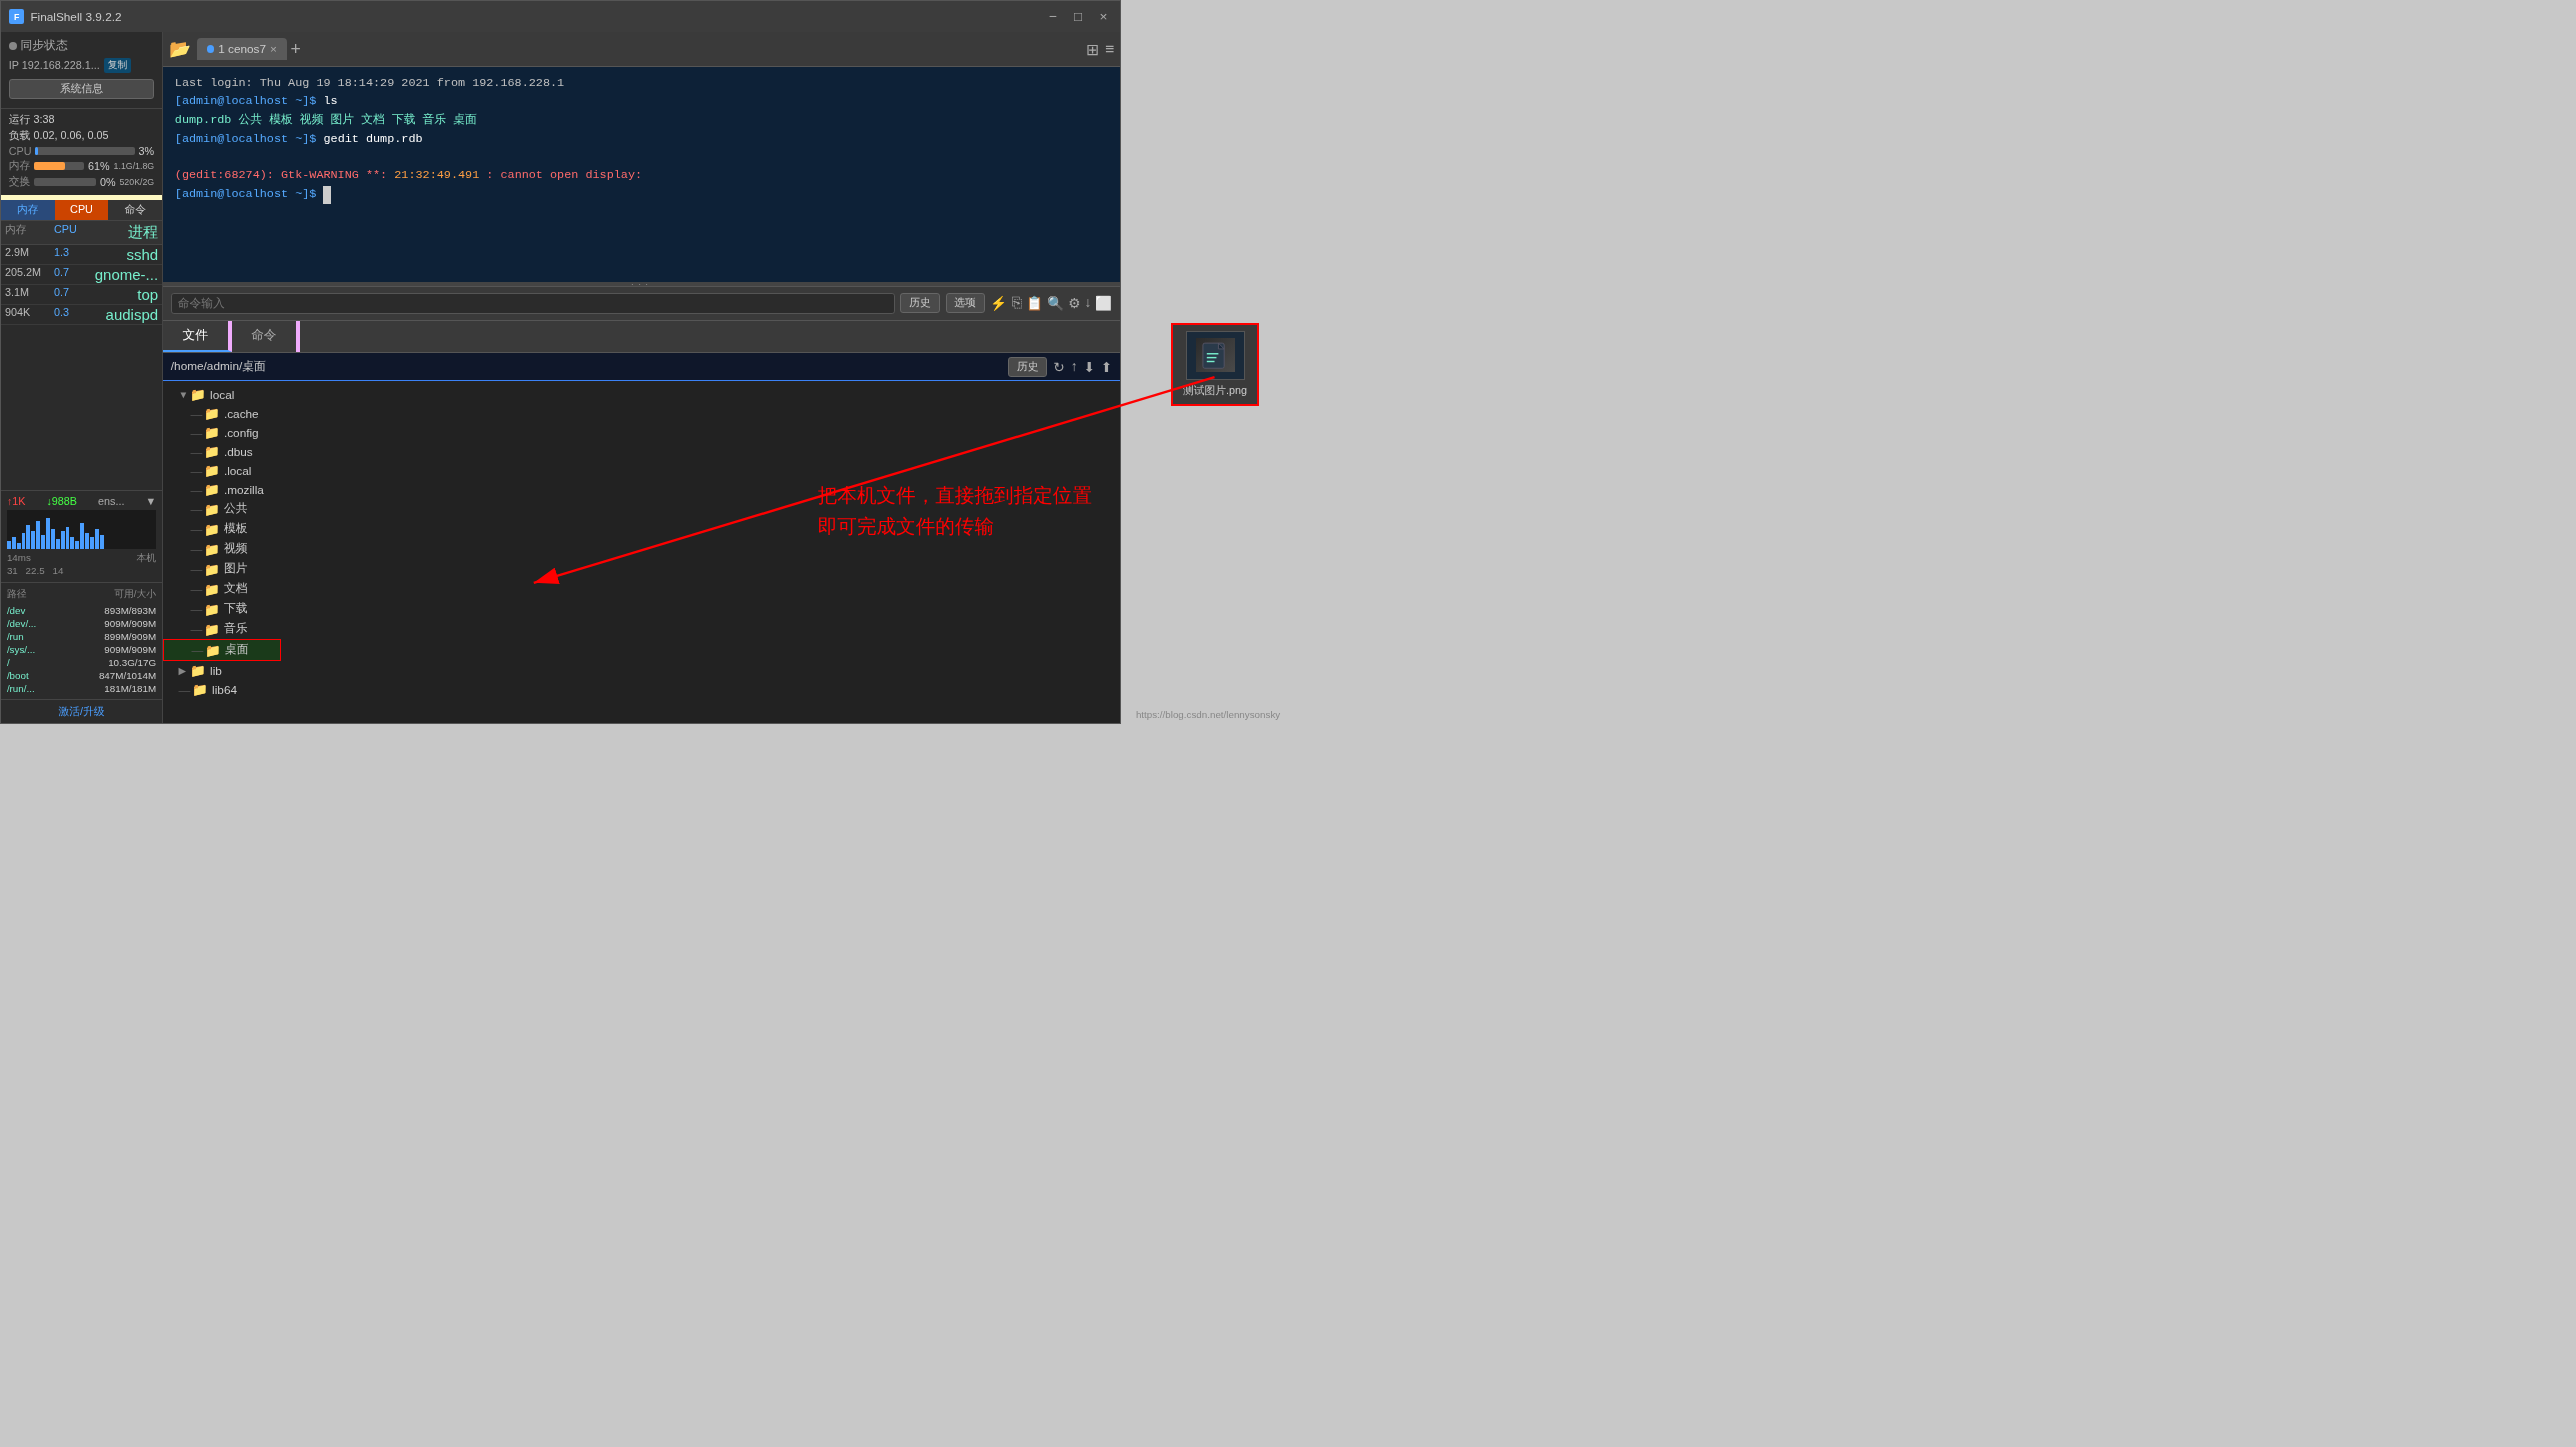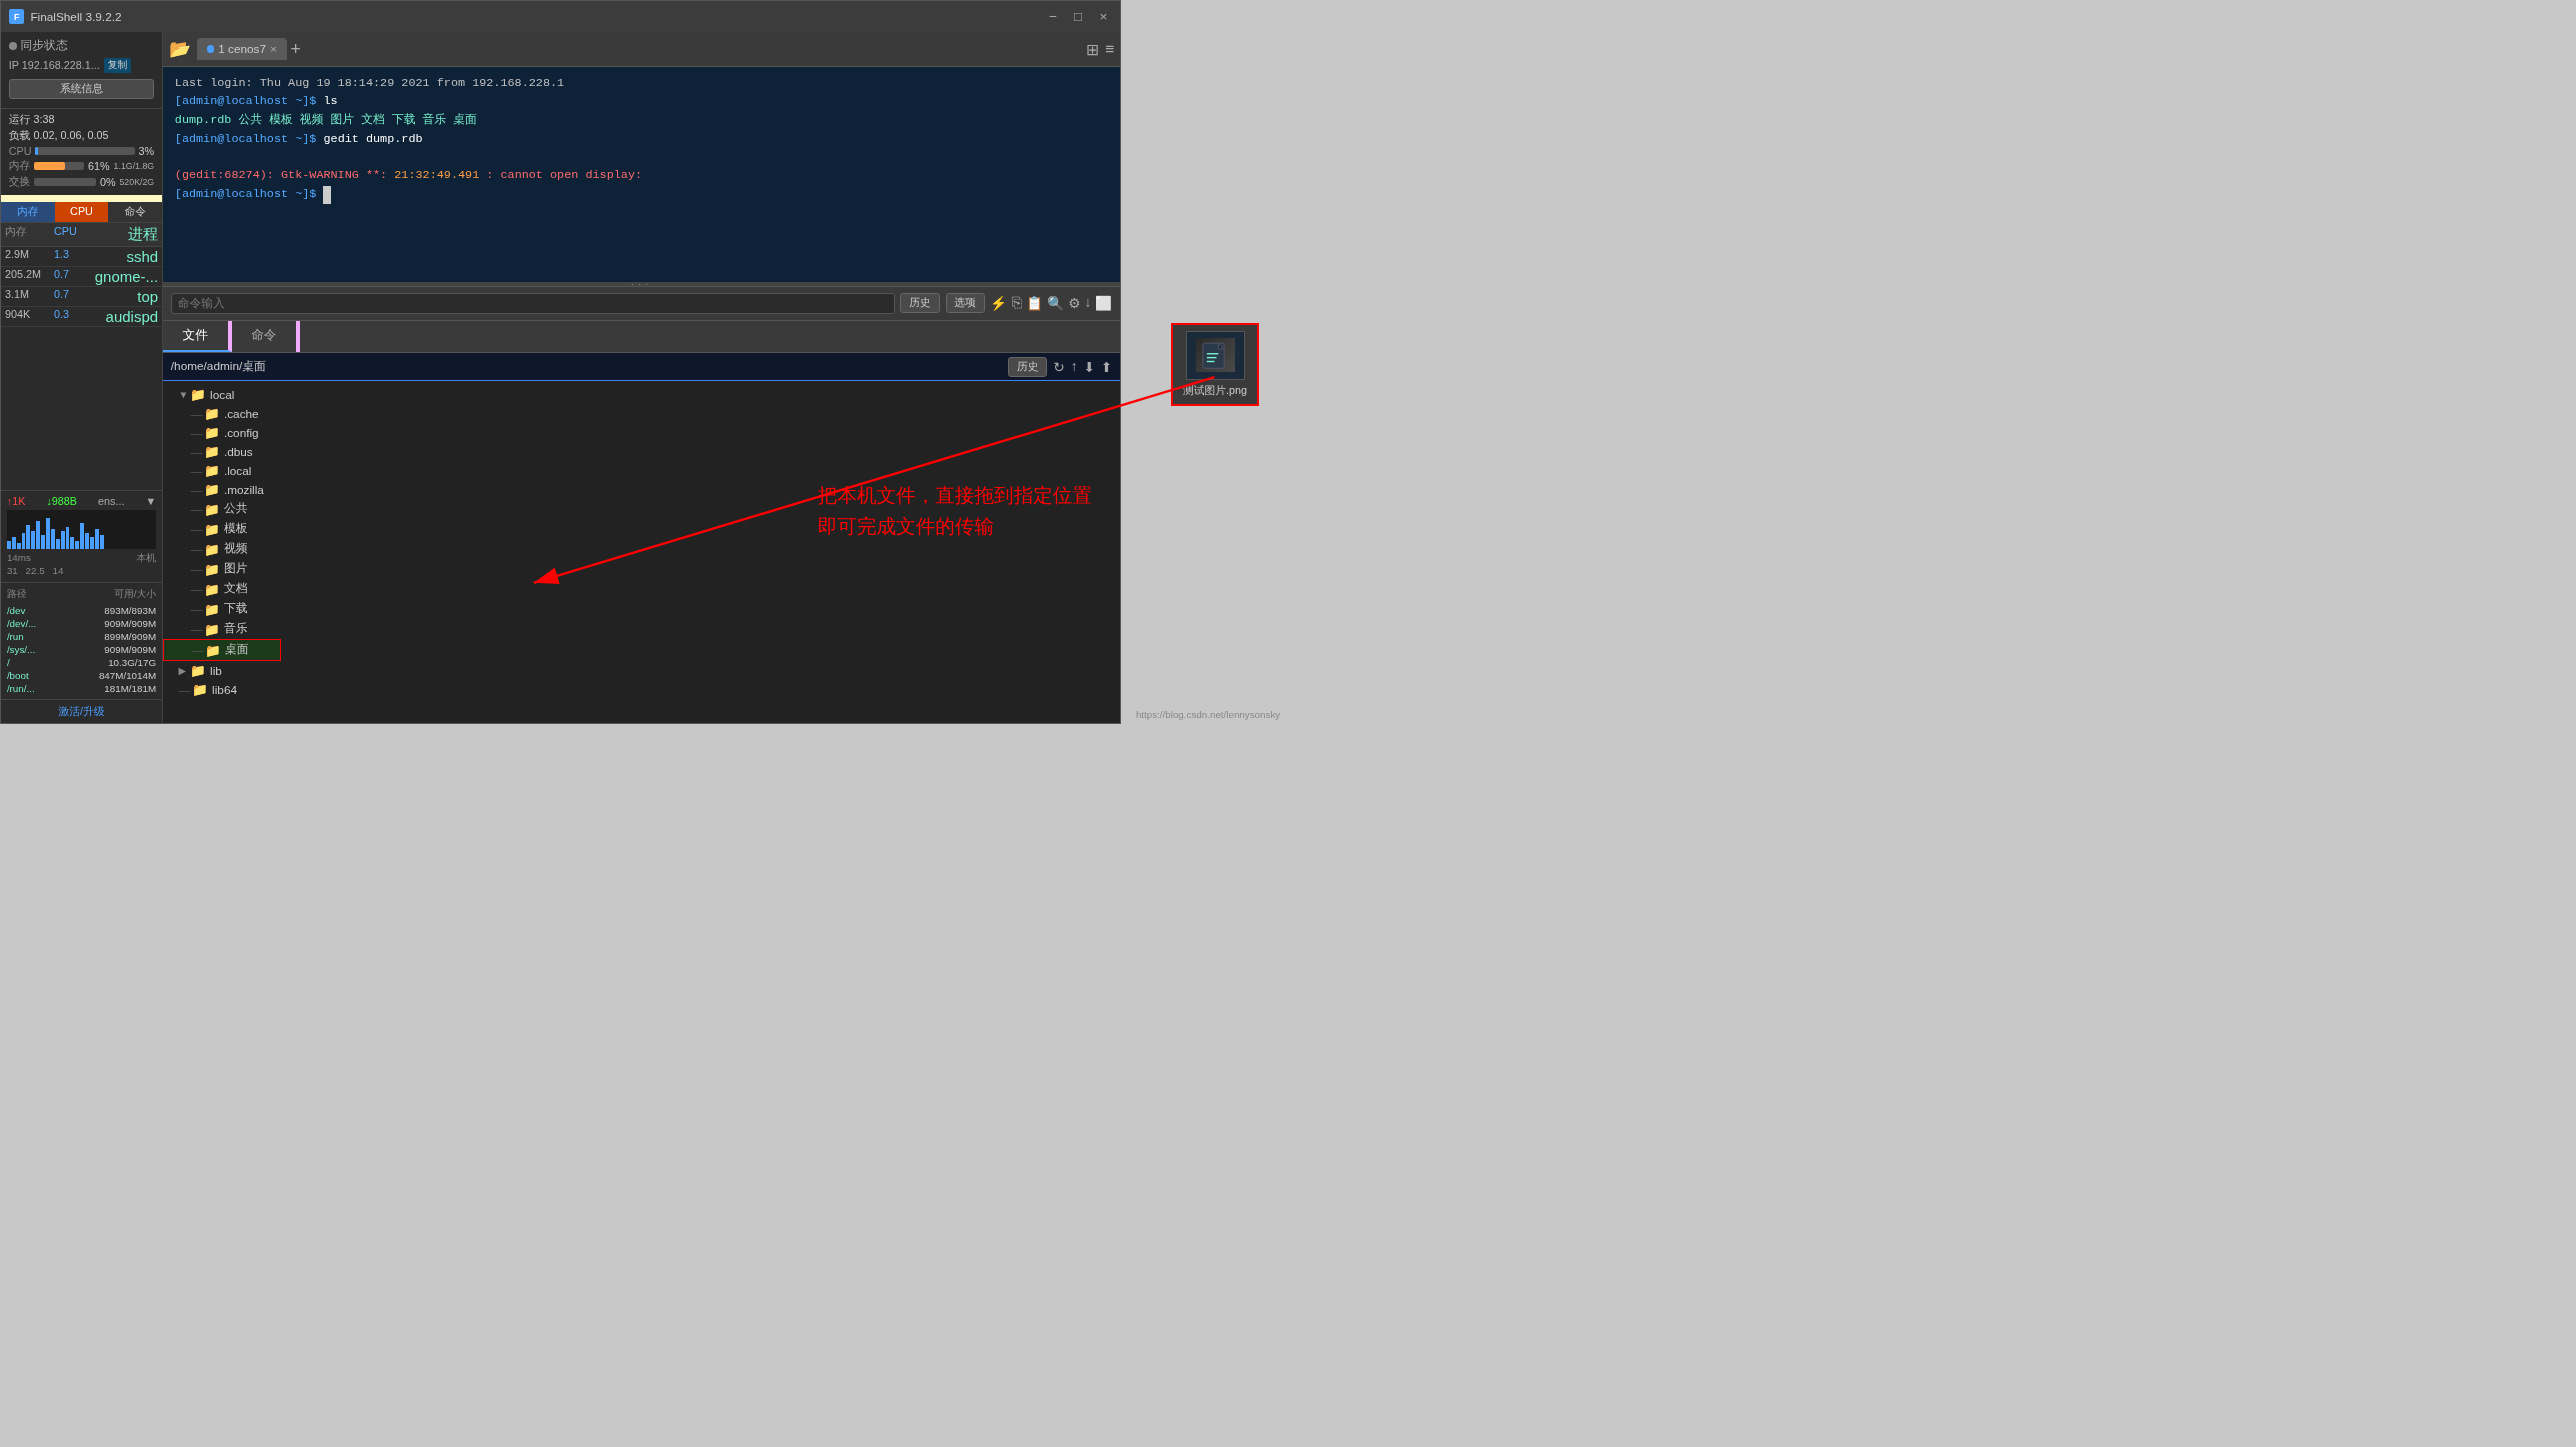"运行 3:38" .sidebar-stats { border-bottom: 7px solid #fef9c3 -> 5px solid #fef9c3 }
